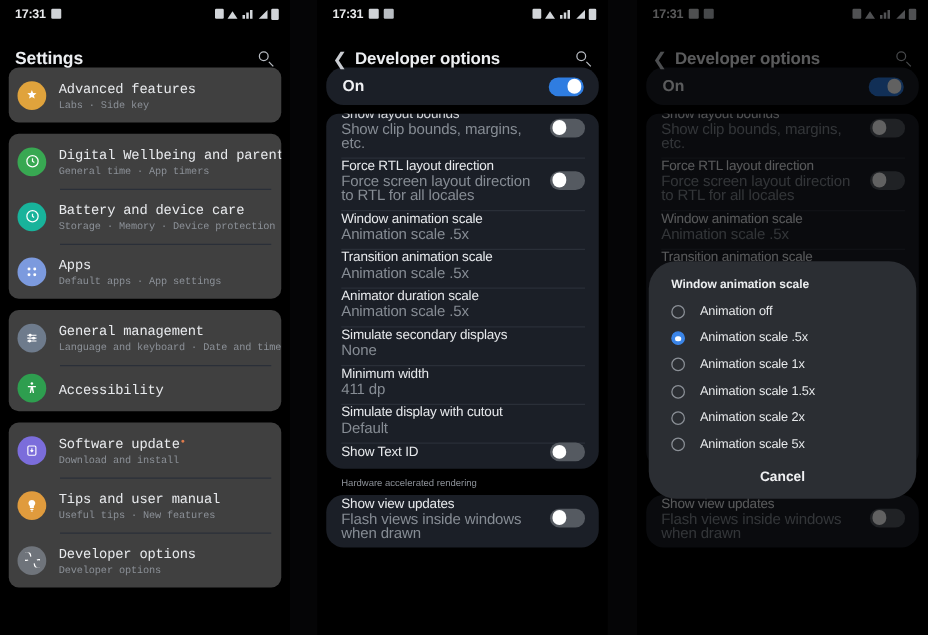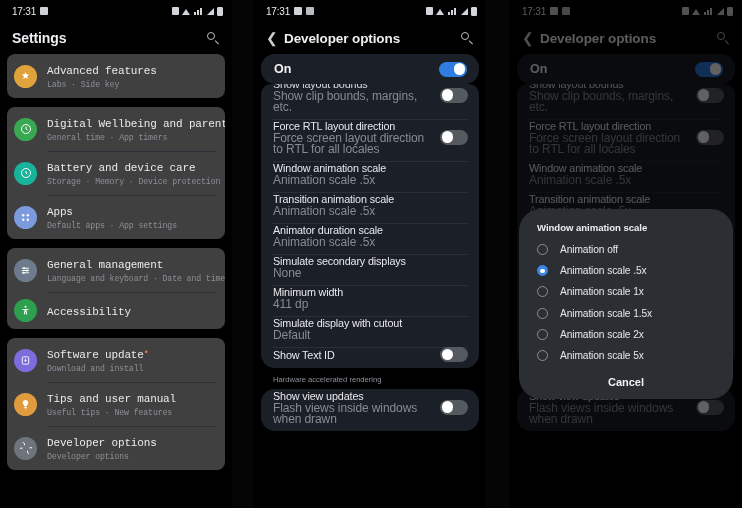"17:31" .statusbar { font-weight: none -> bold }
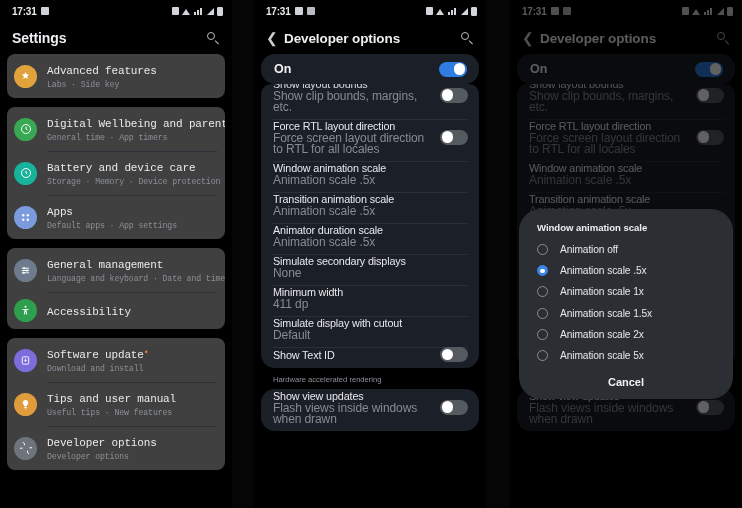"Settings" .appbar { align-items: center -> flex-end }
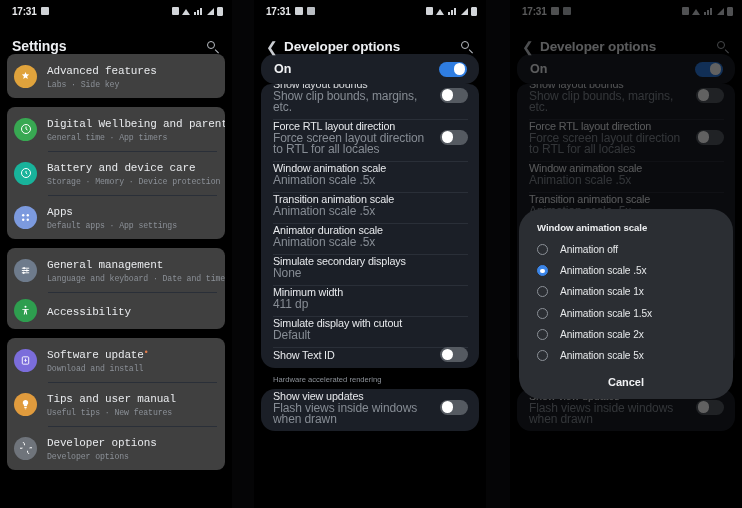"On" .oncard { margin-bottom: none -> 7px }
